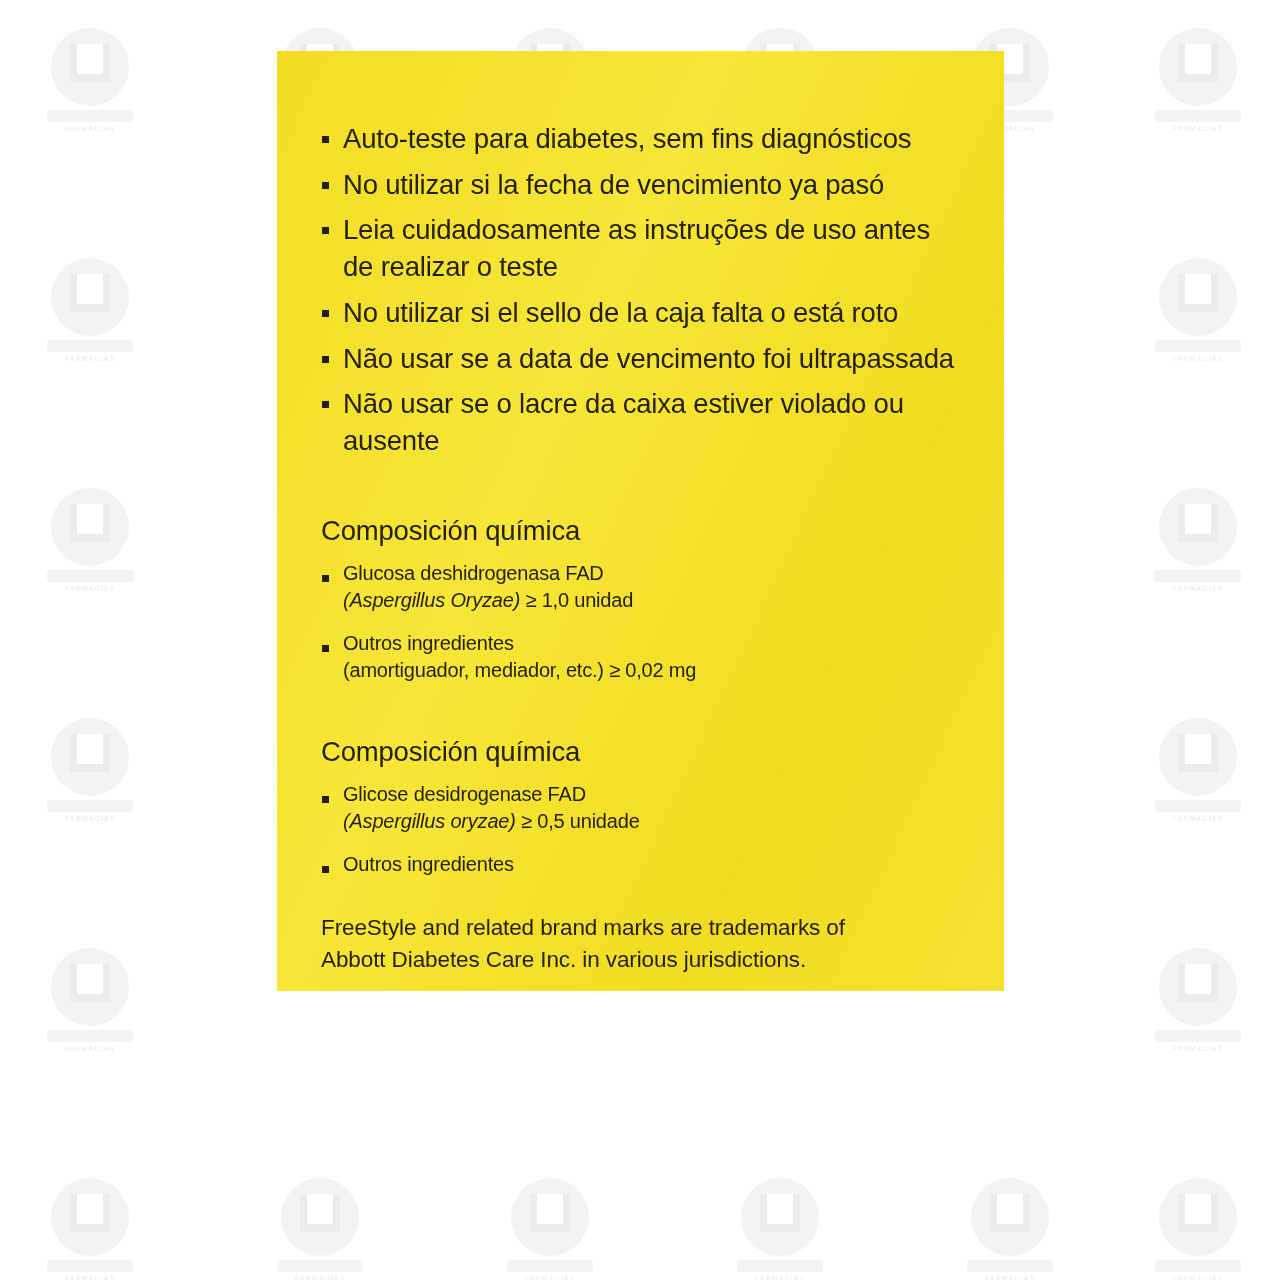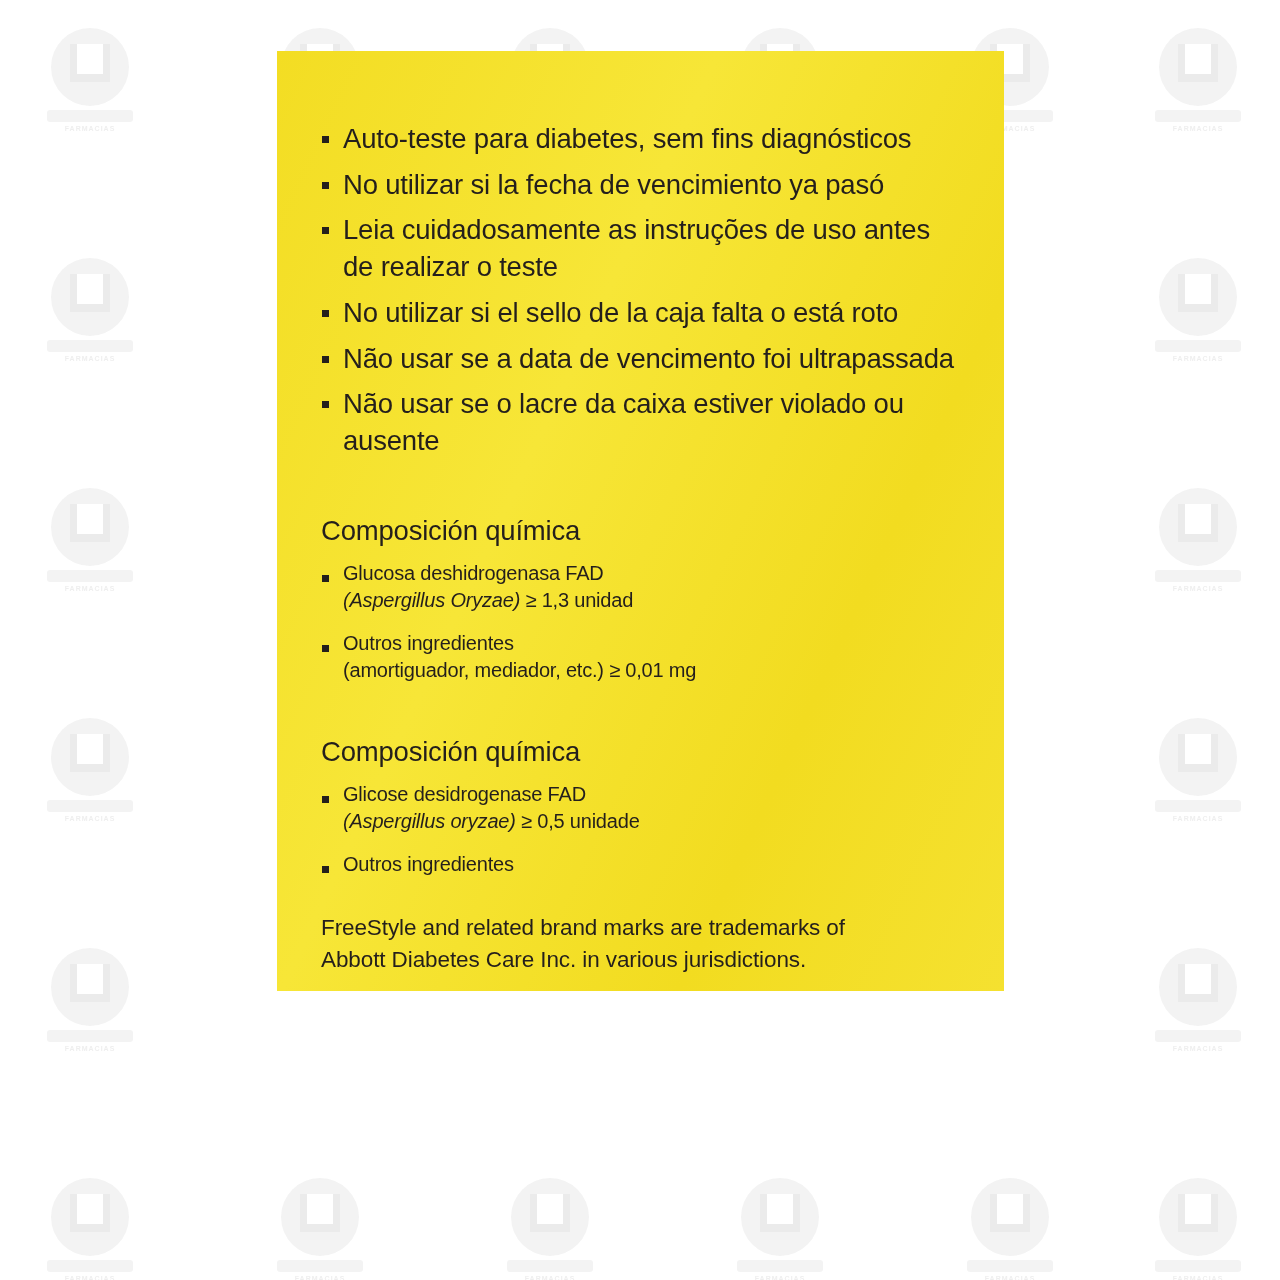"≥ 1,3 unidad" span { text: 1,3 -> 1,0 }
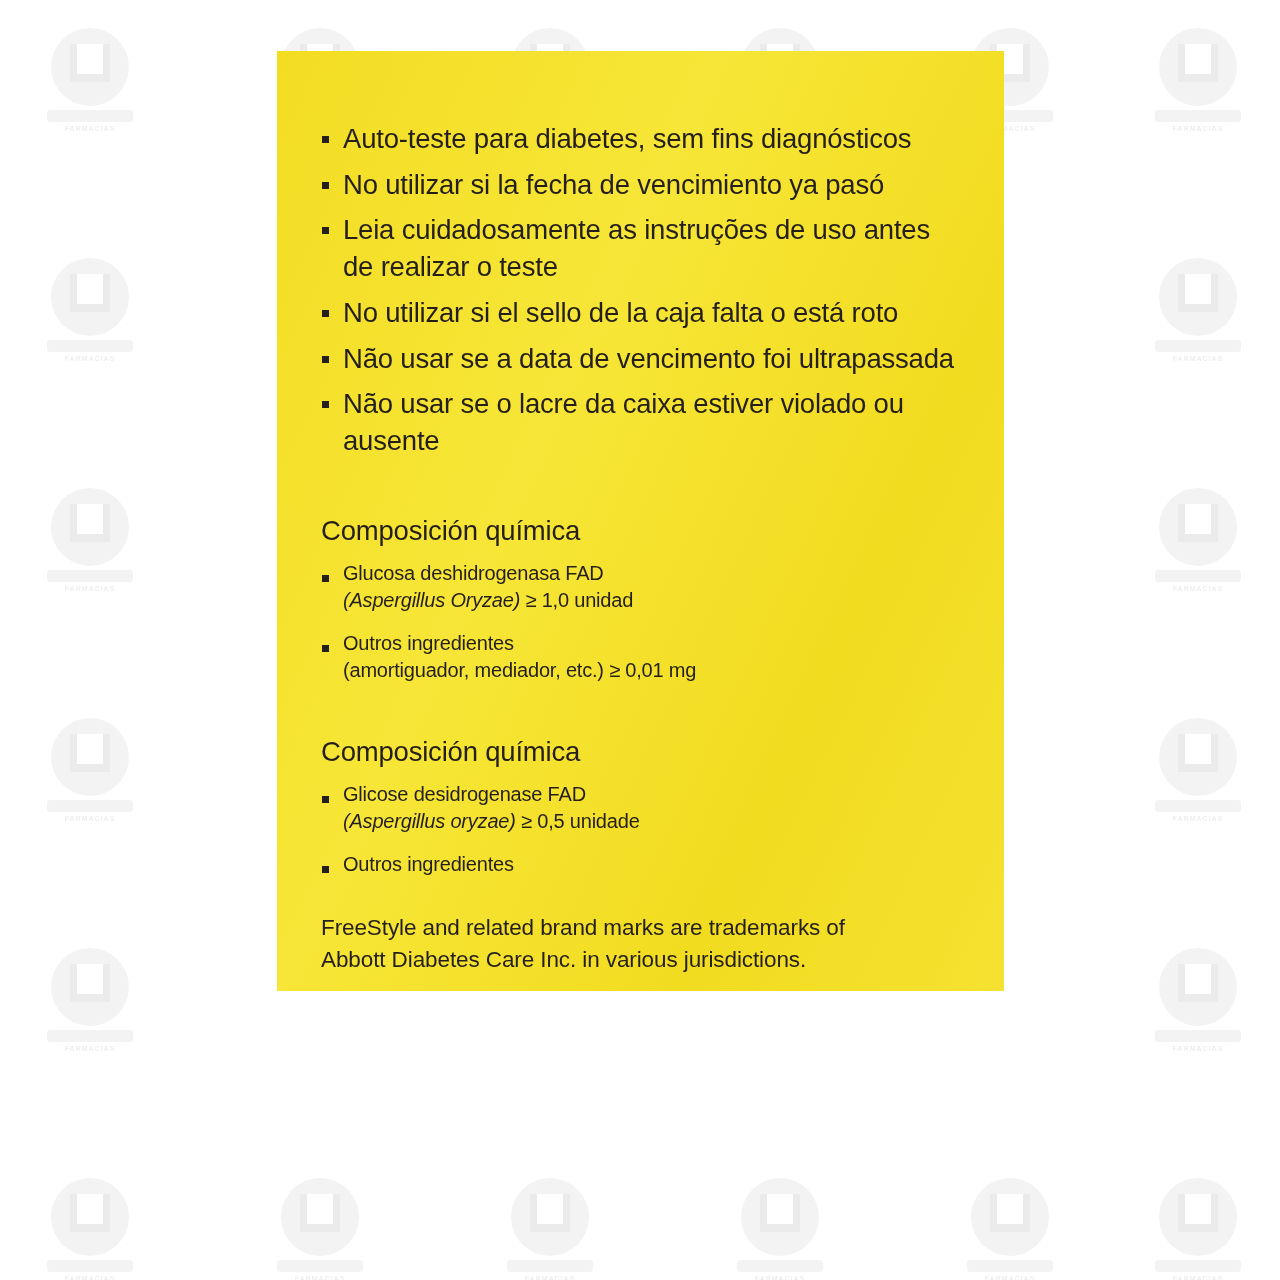"(amortiguador, mediador, etc.) ≥ 0,01" span.sub-line { text: 0,01 -> 0,02 }
